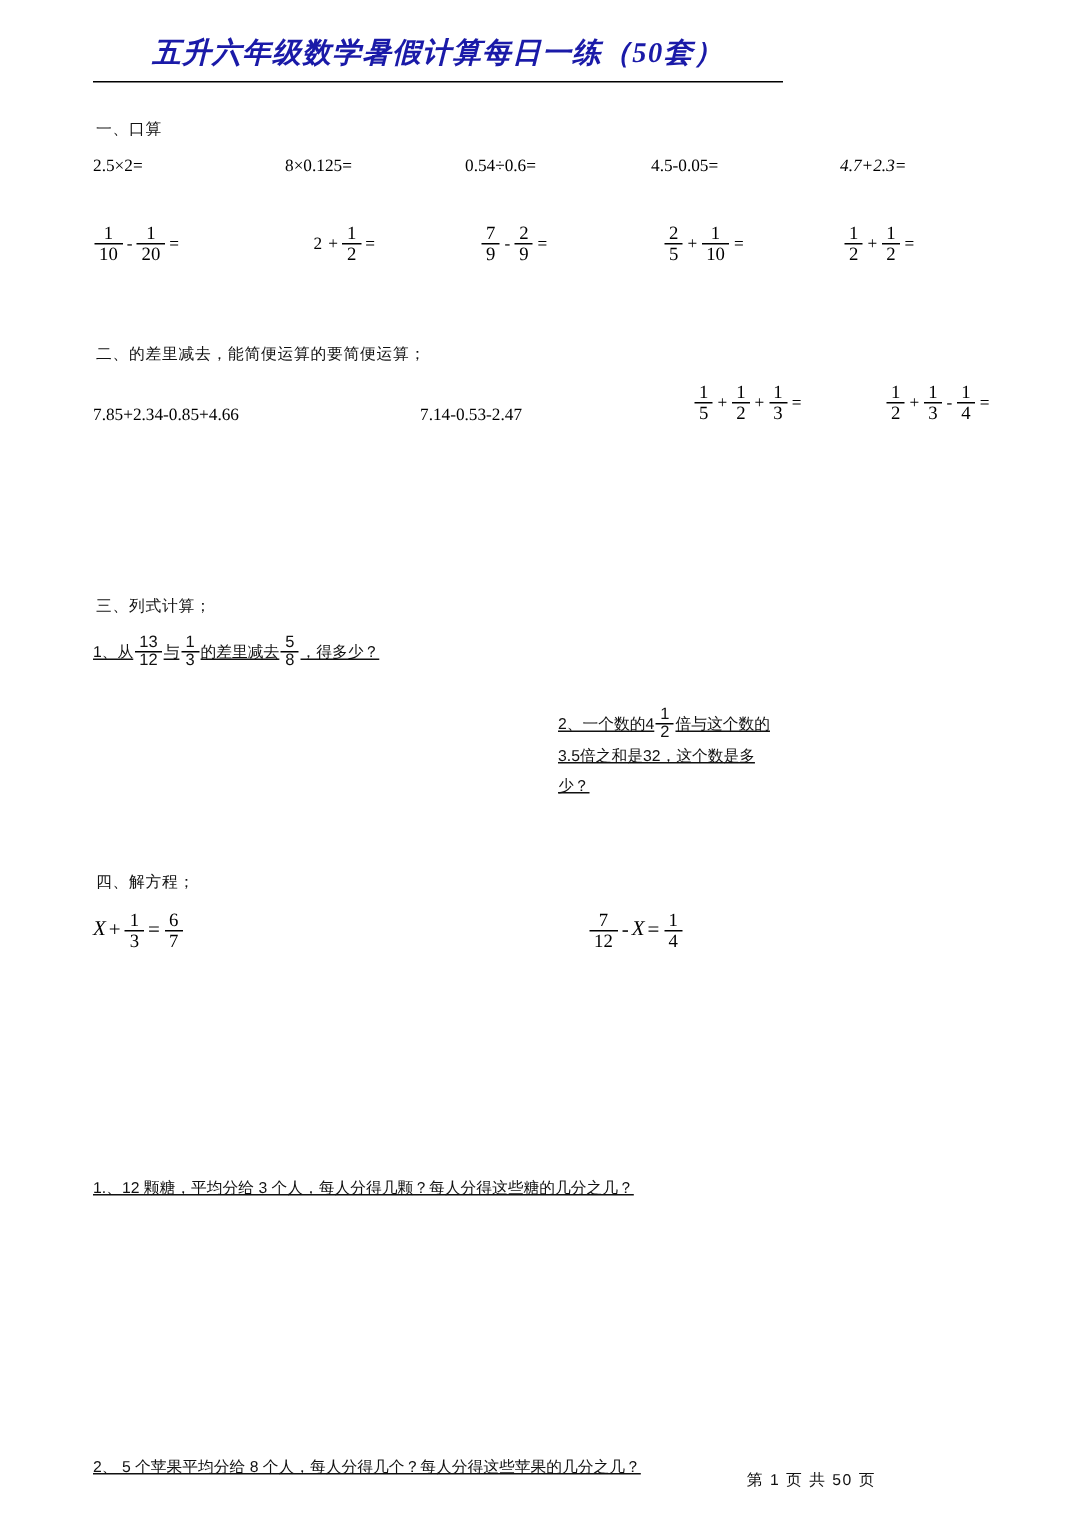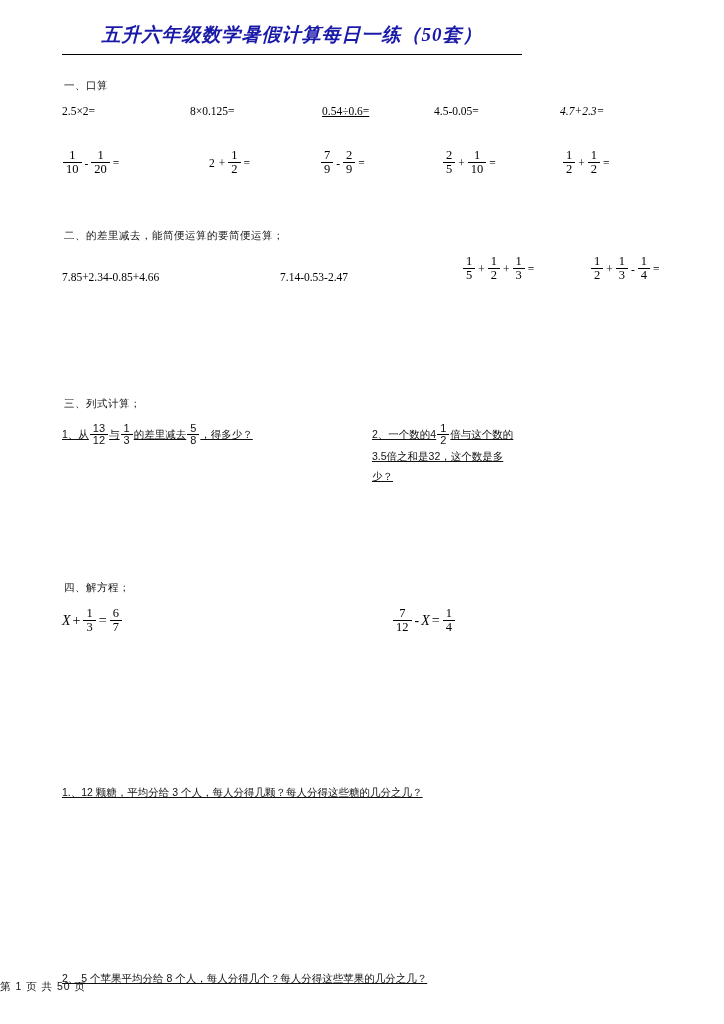"0.54÷0.6=" span.expr { left: 260px -> 248px; text-decoration: underline -> none }
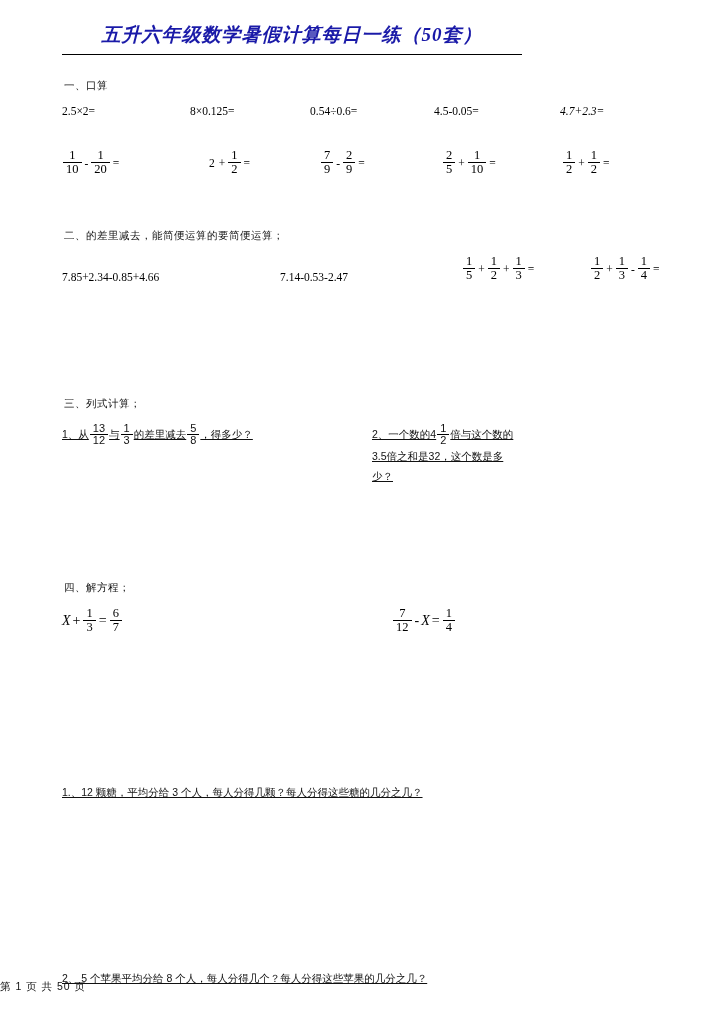"2、一个数的4" span.qtext { margin-top: none -> 48px }
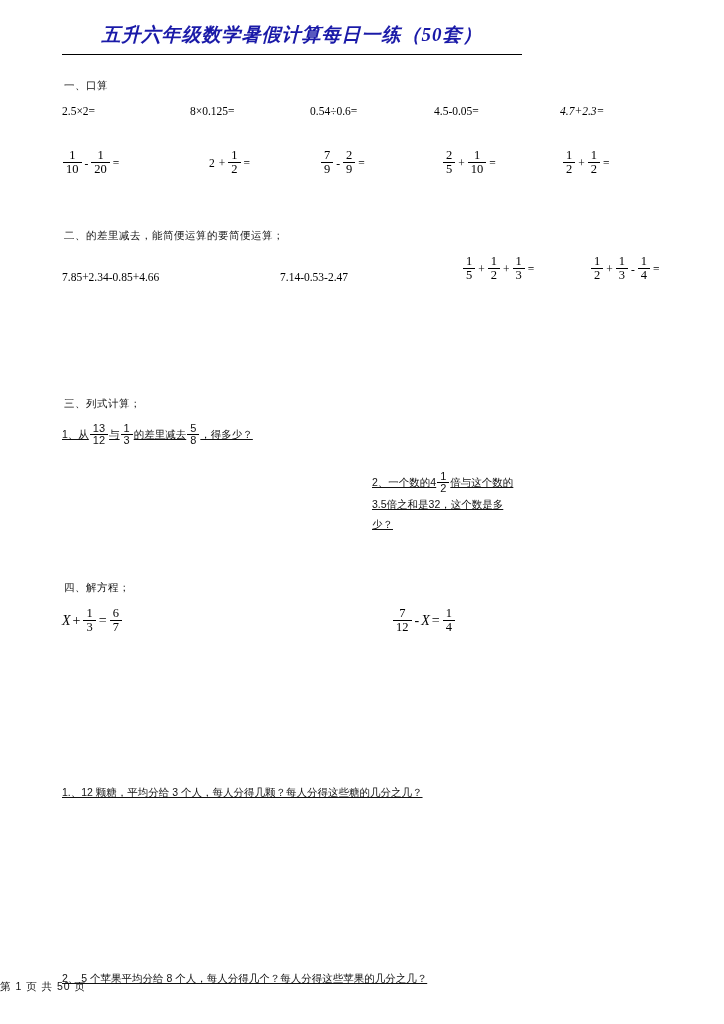"第 1 页 共 50" .footer { text-align: left -> right }
